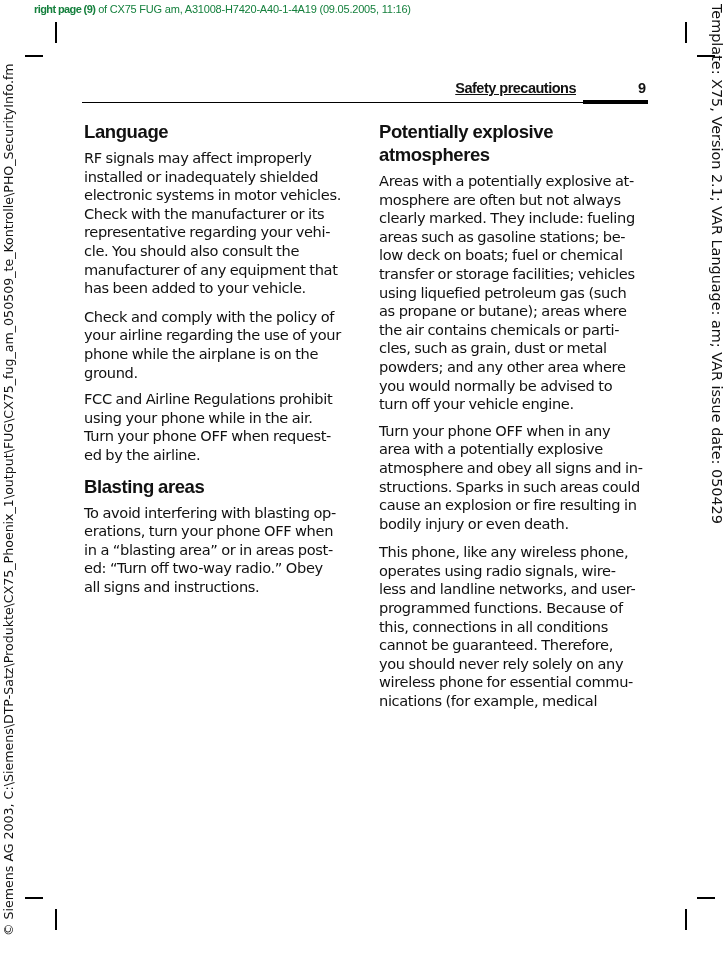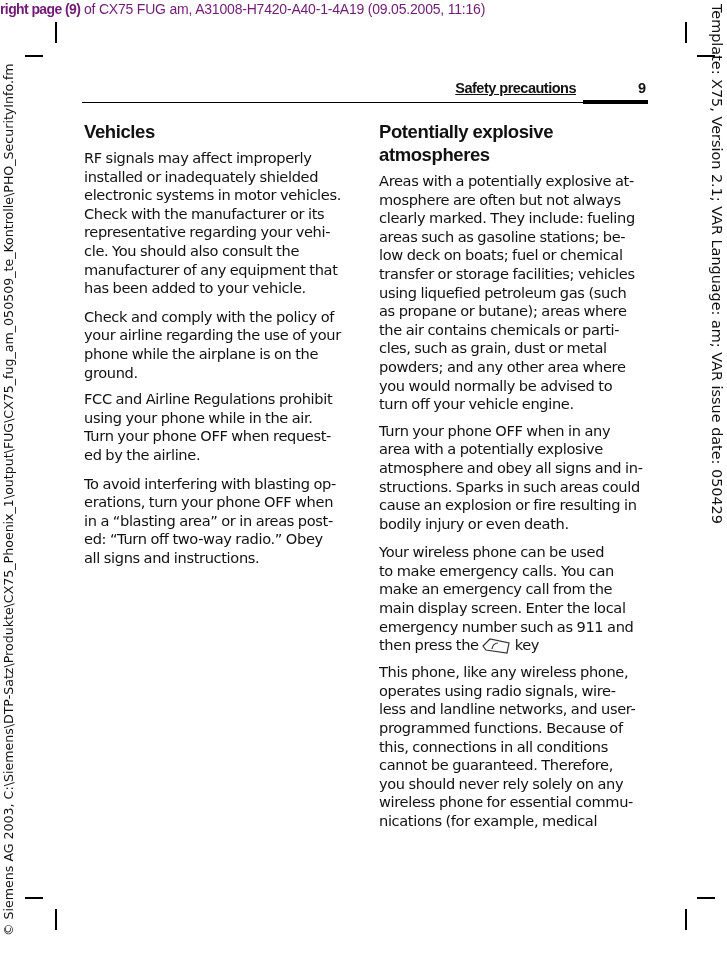"right page (9) of CX75" .top-info { color: #701a75 -> #15803d; font-size: 14px -> 11px; padding-left: none -> 34px }
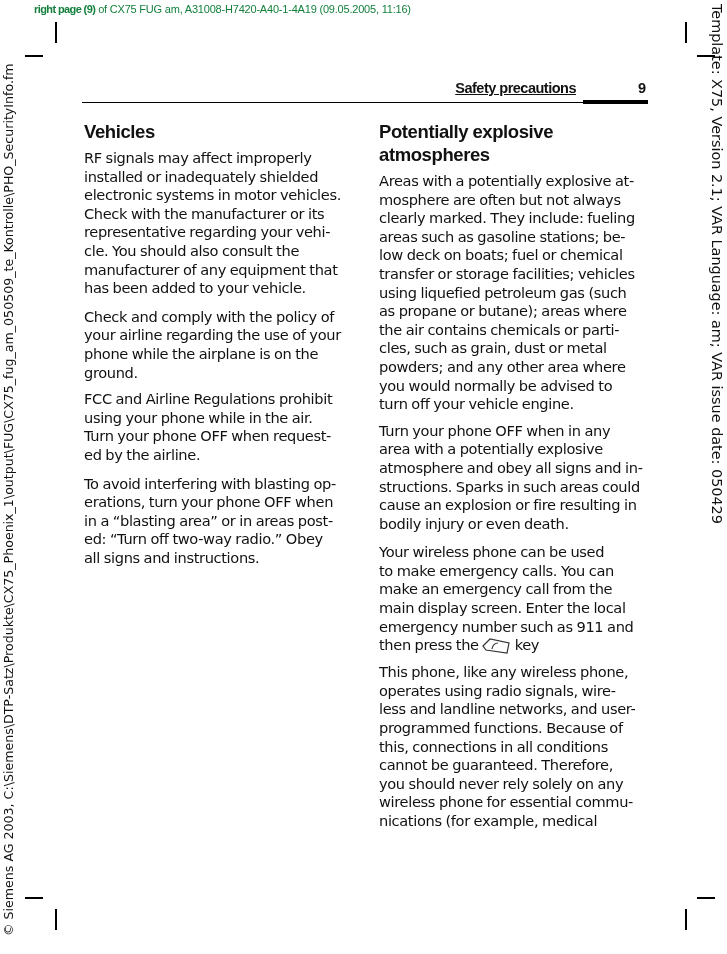"Vehicles" h2 { text: Vehicles -> Language }
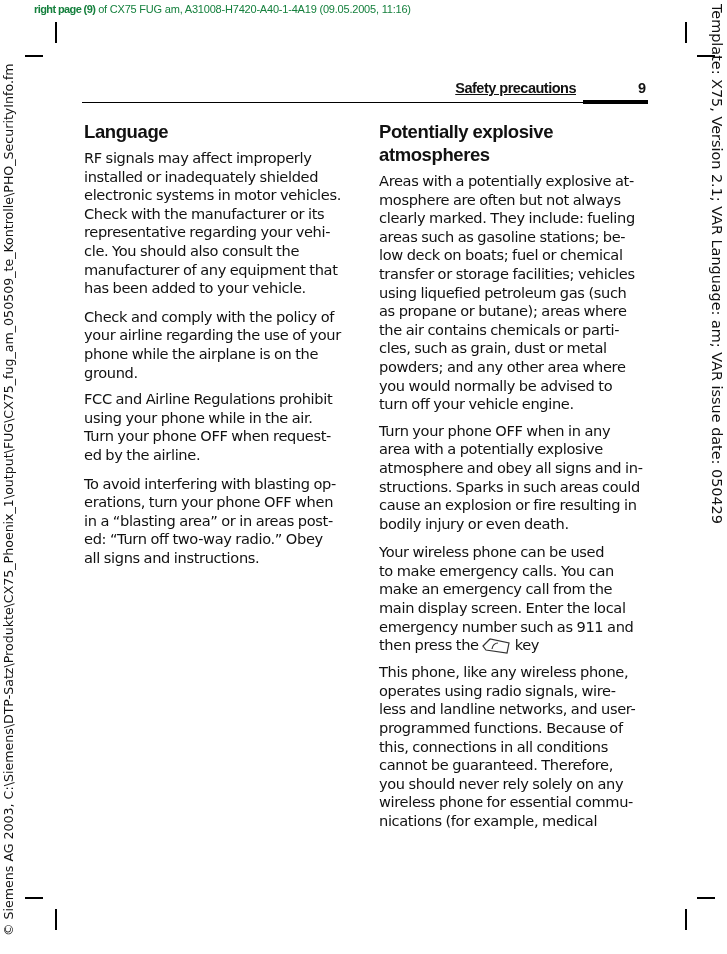"Blasting areas" h2 { html: none -> <h2>Blasting areas</h2> }
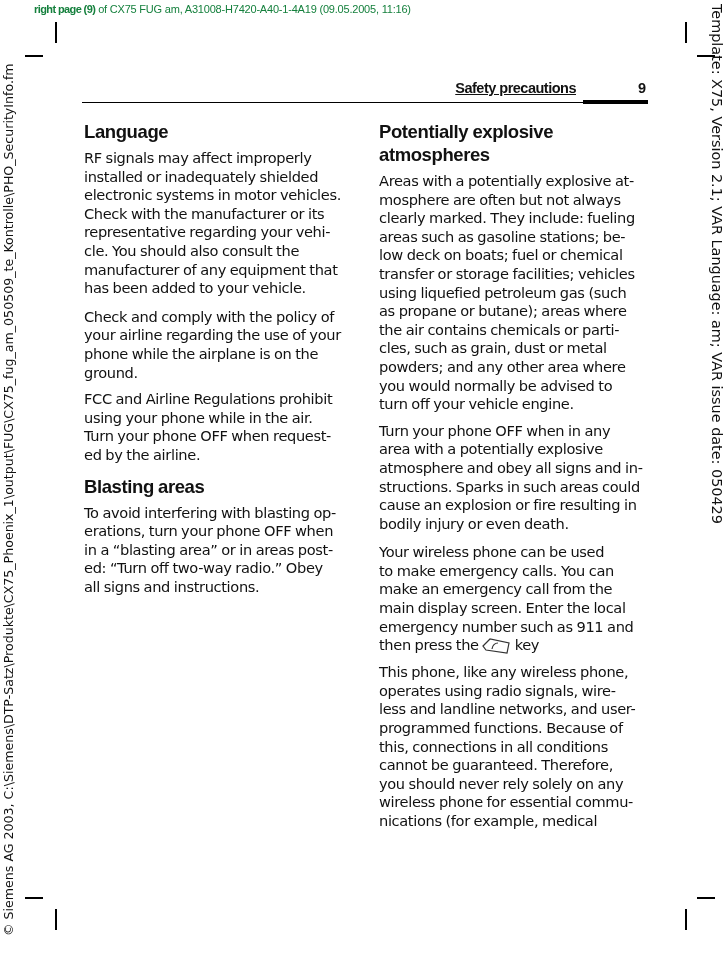"Your wireless phone can be" p { html: <p><span>Your wireless phone can be used to make emergency calls. You can make an emergency call from the main display screen. Enter the local emergency number such as 911 and then press the</span><svg> <path></path> <path></path> </svg><span>key</span></p> -> none }
